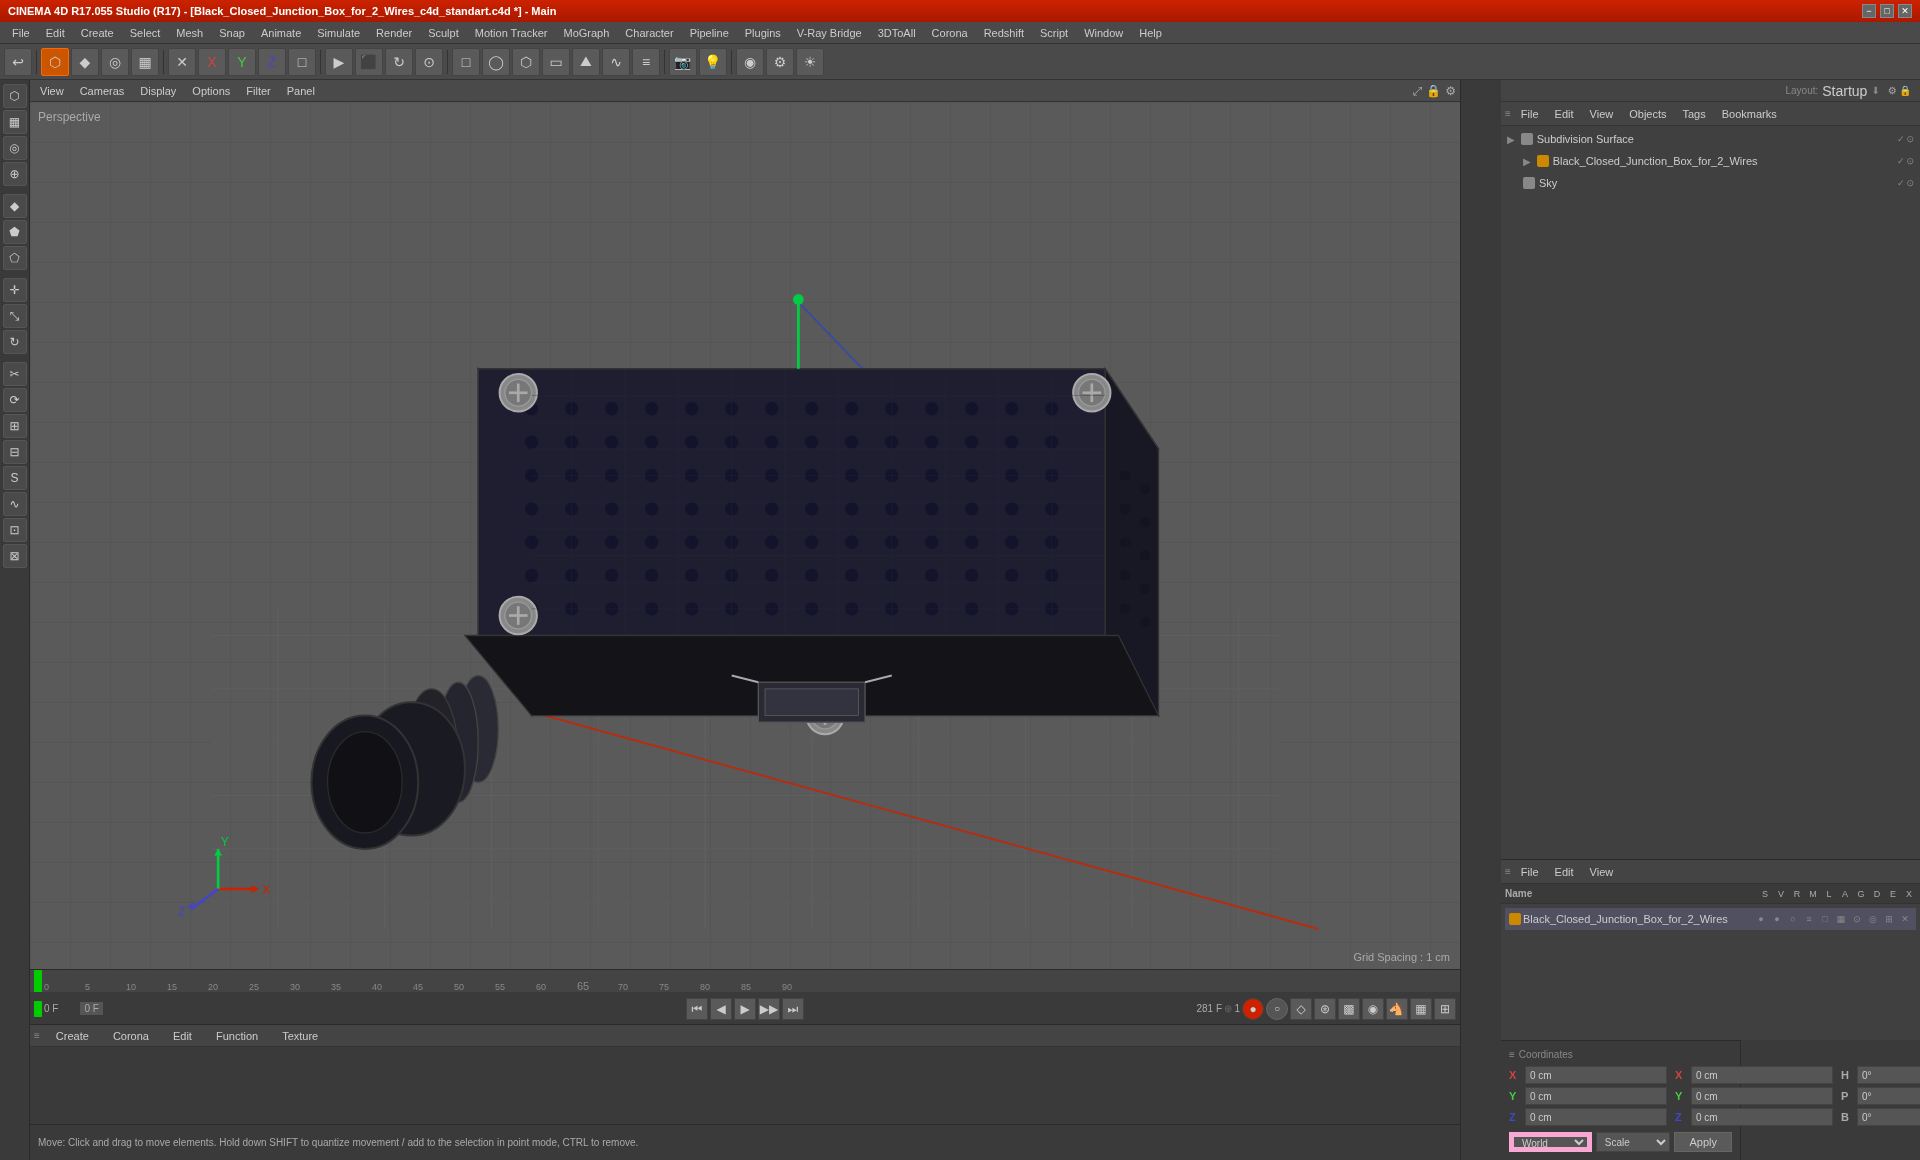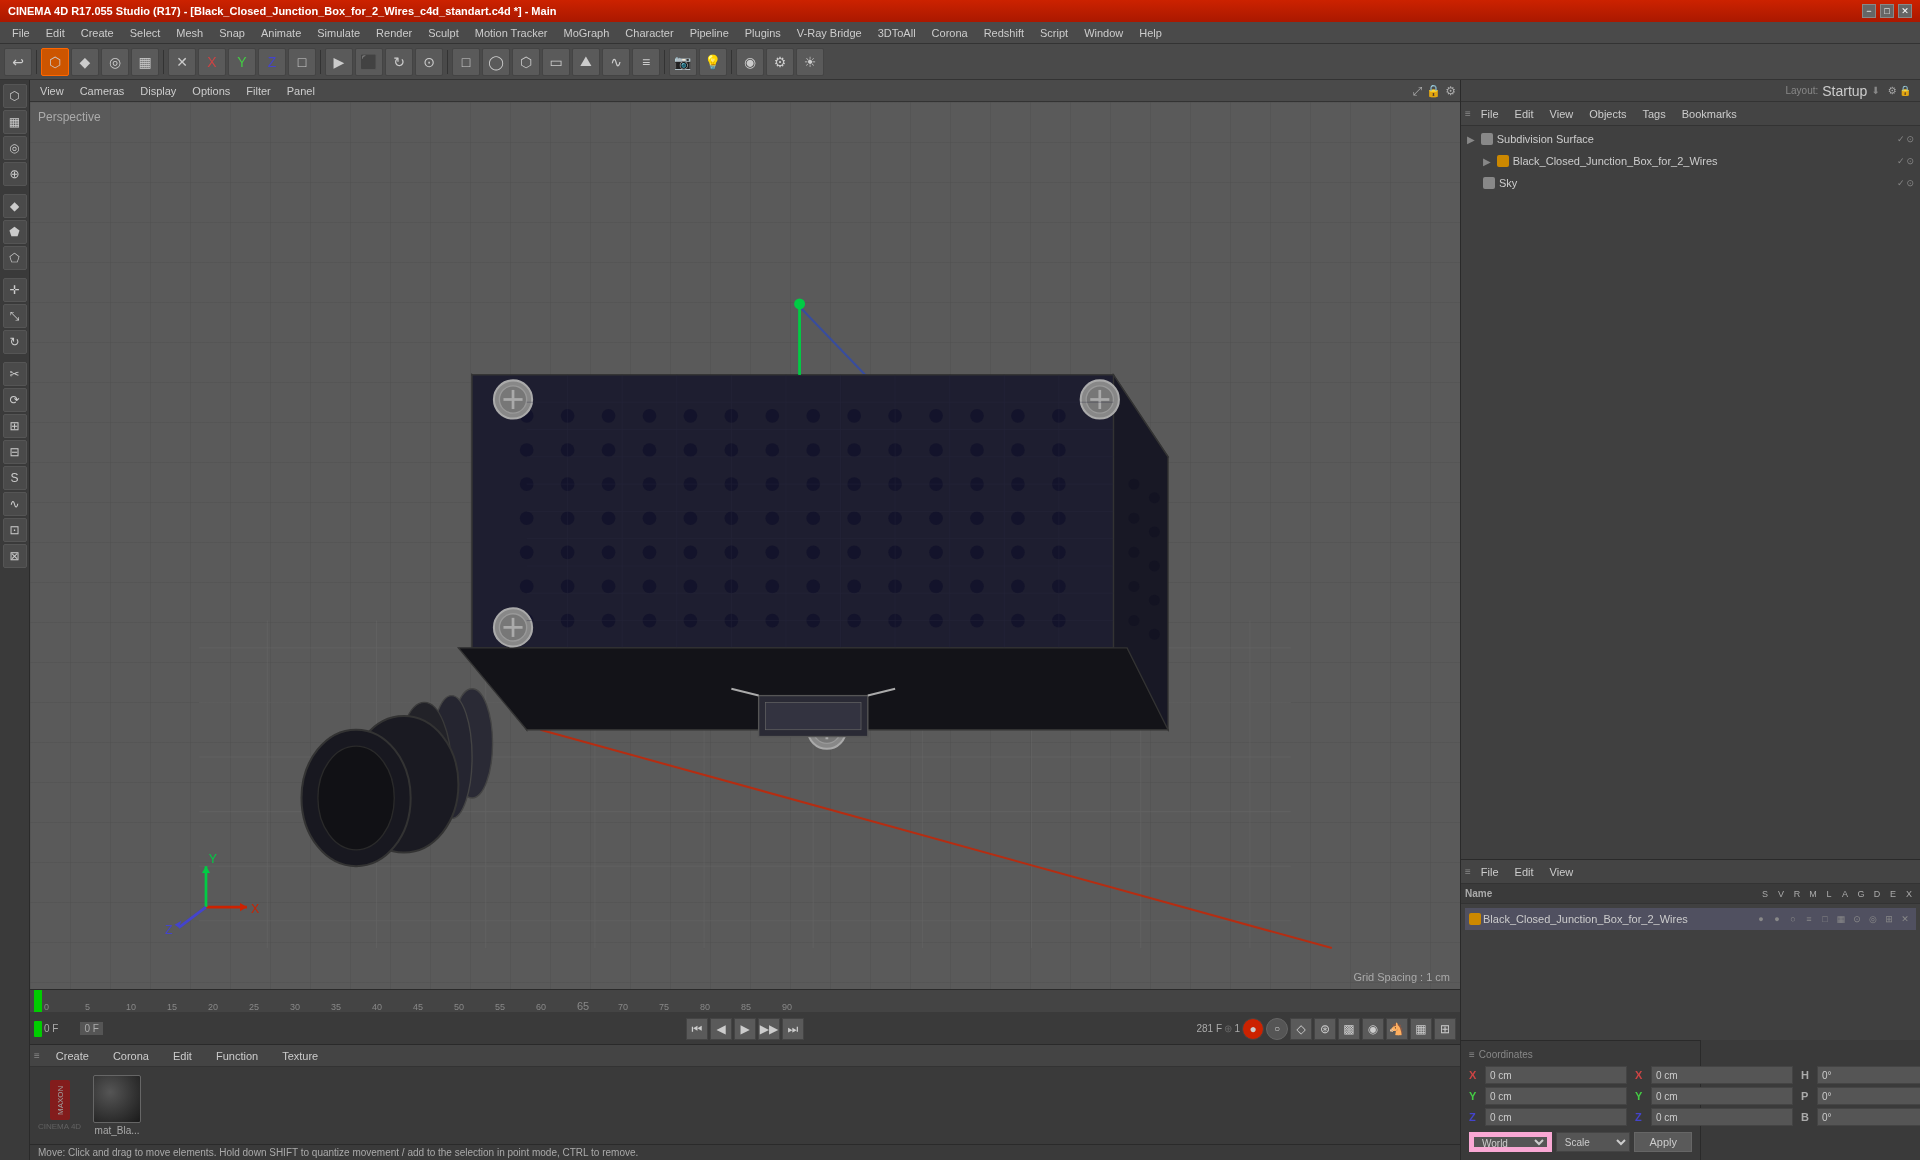"Layout:" #right-side { padding-left: none -> 40px }
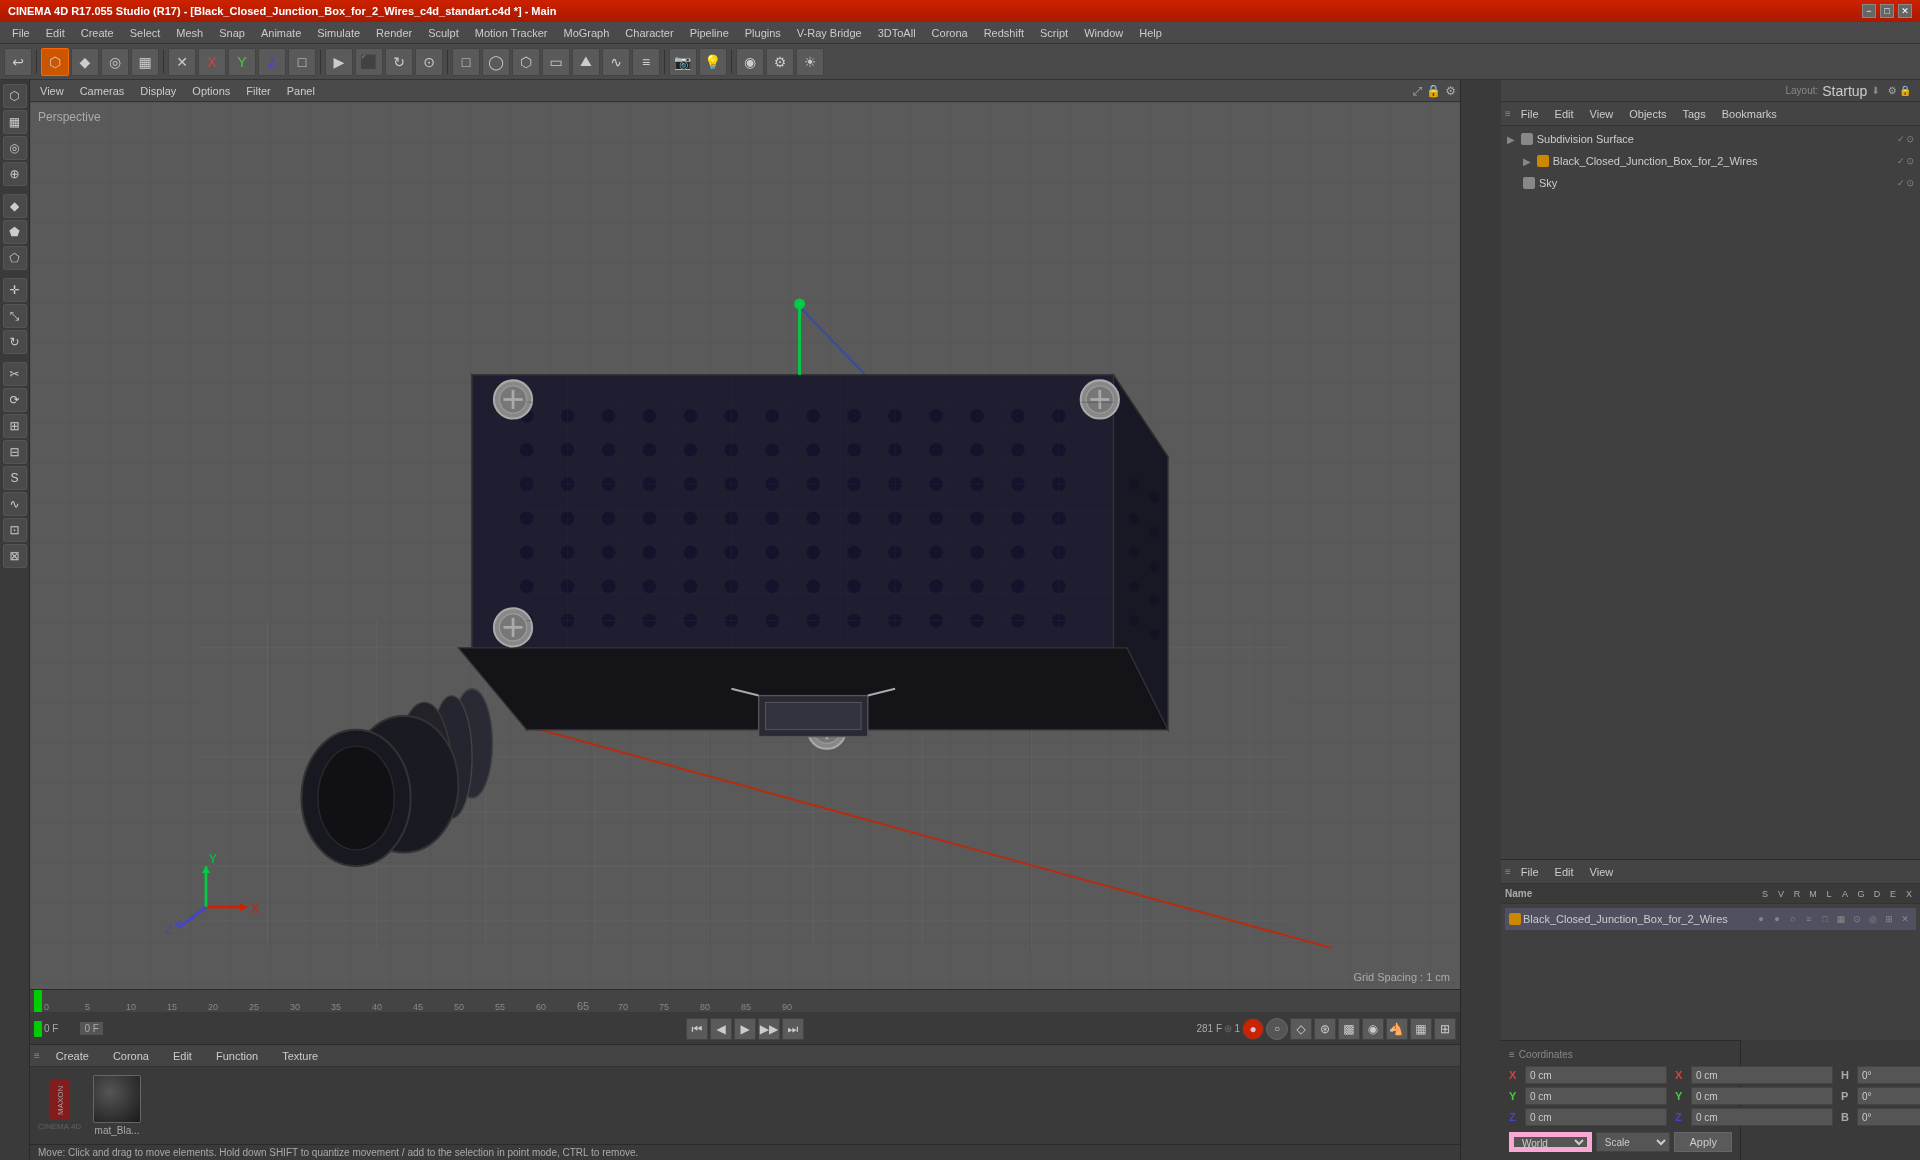"CINEMA 4D" div { html: <div> <div> <div>MAXON</div> <div>CINEMA 4D</div> </div> <div> <div></div> <div>mat_Bla...</div> </div> </div> -> none }
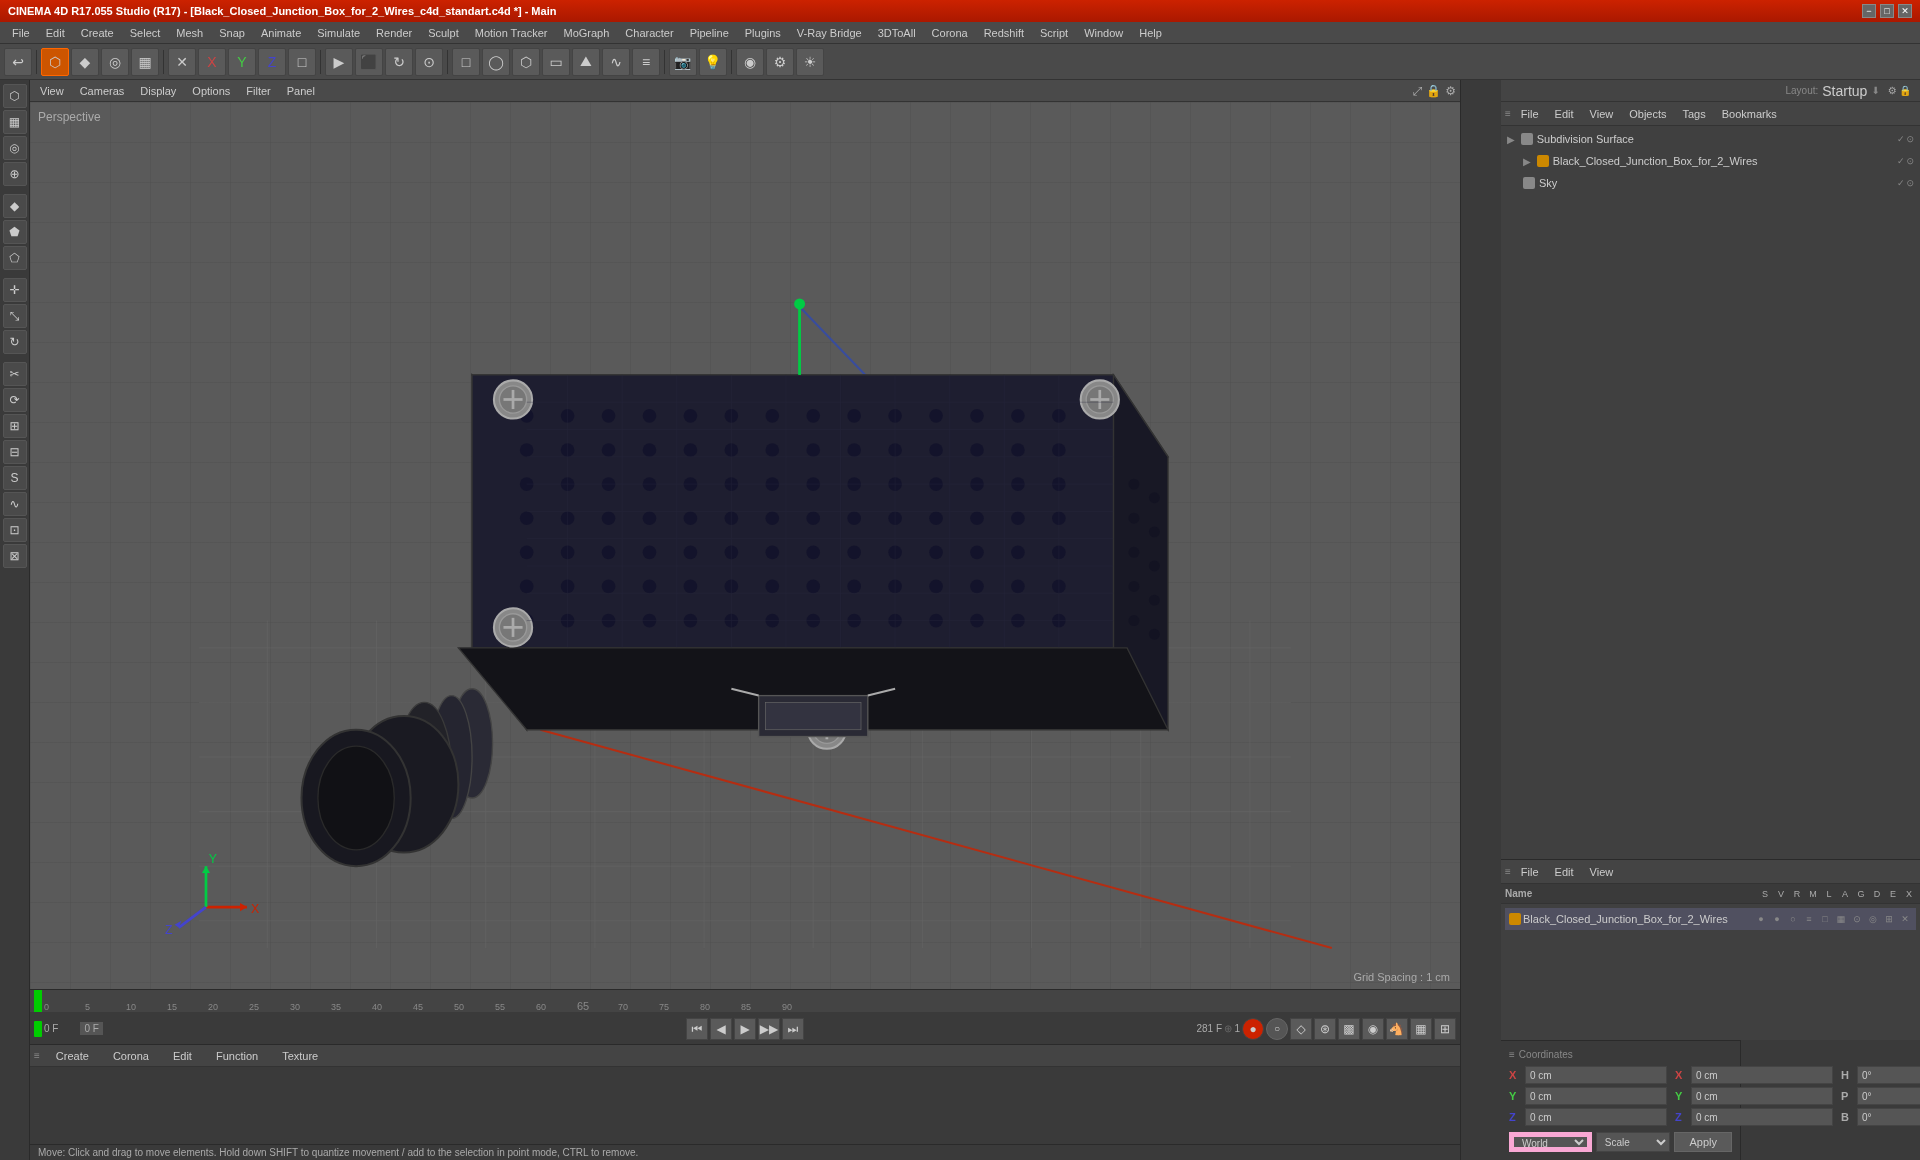"Move: Click and drag to" div { height: 16px -> 36px }
